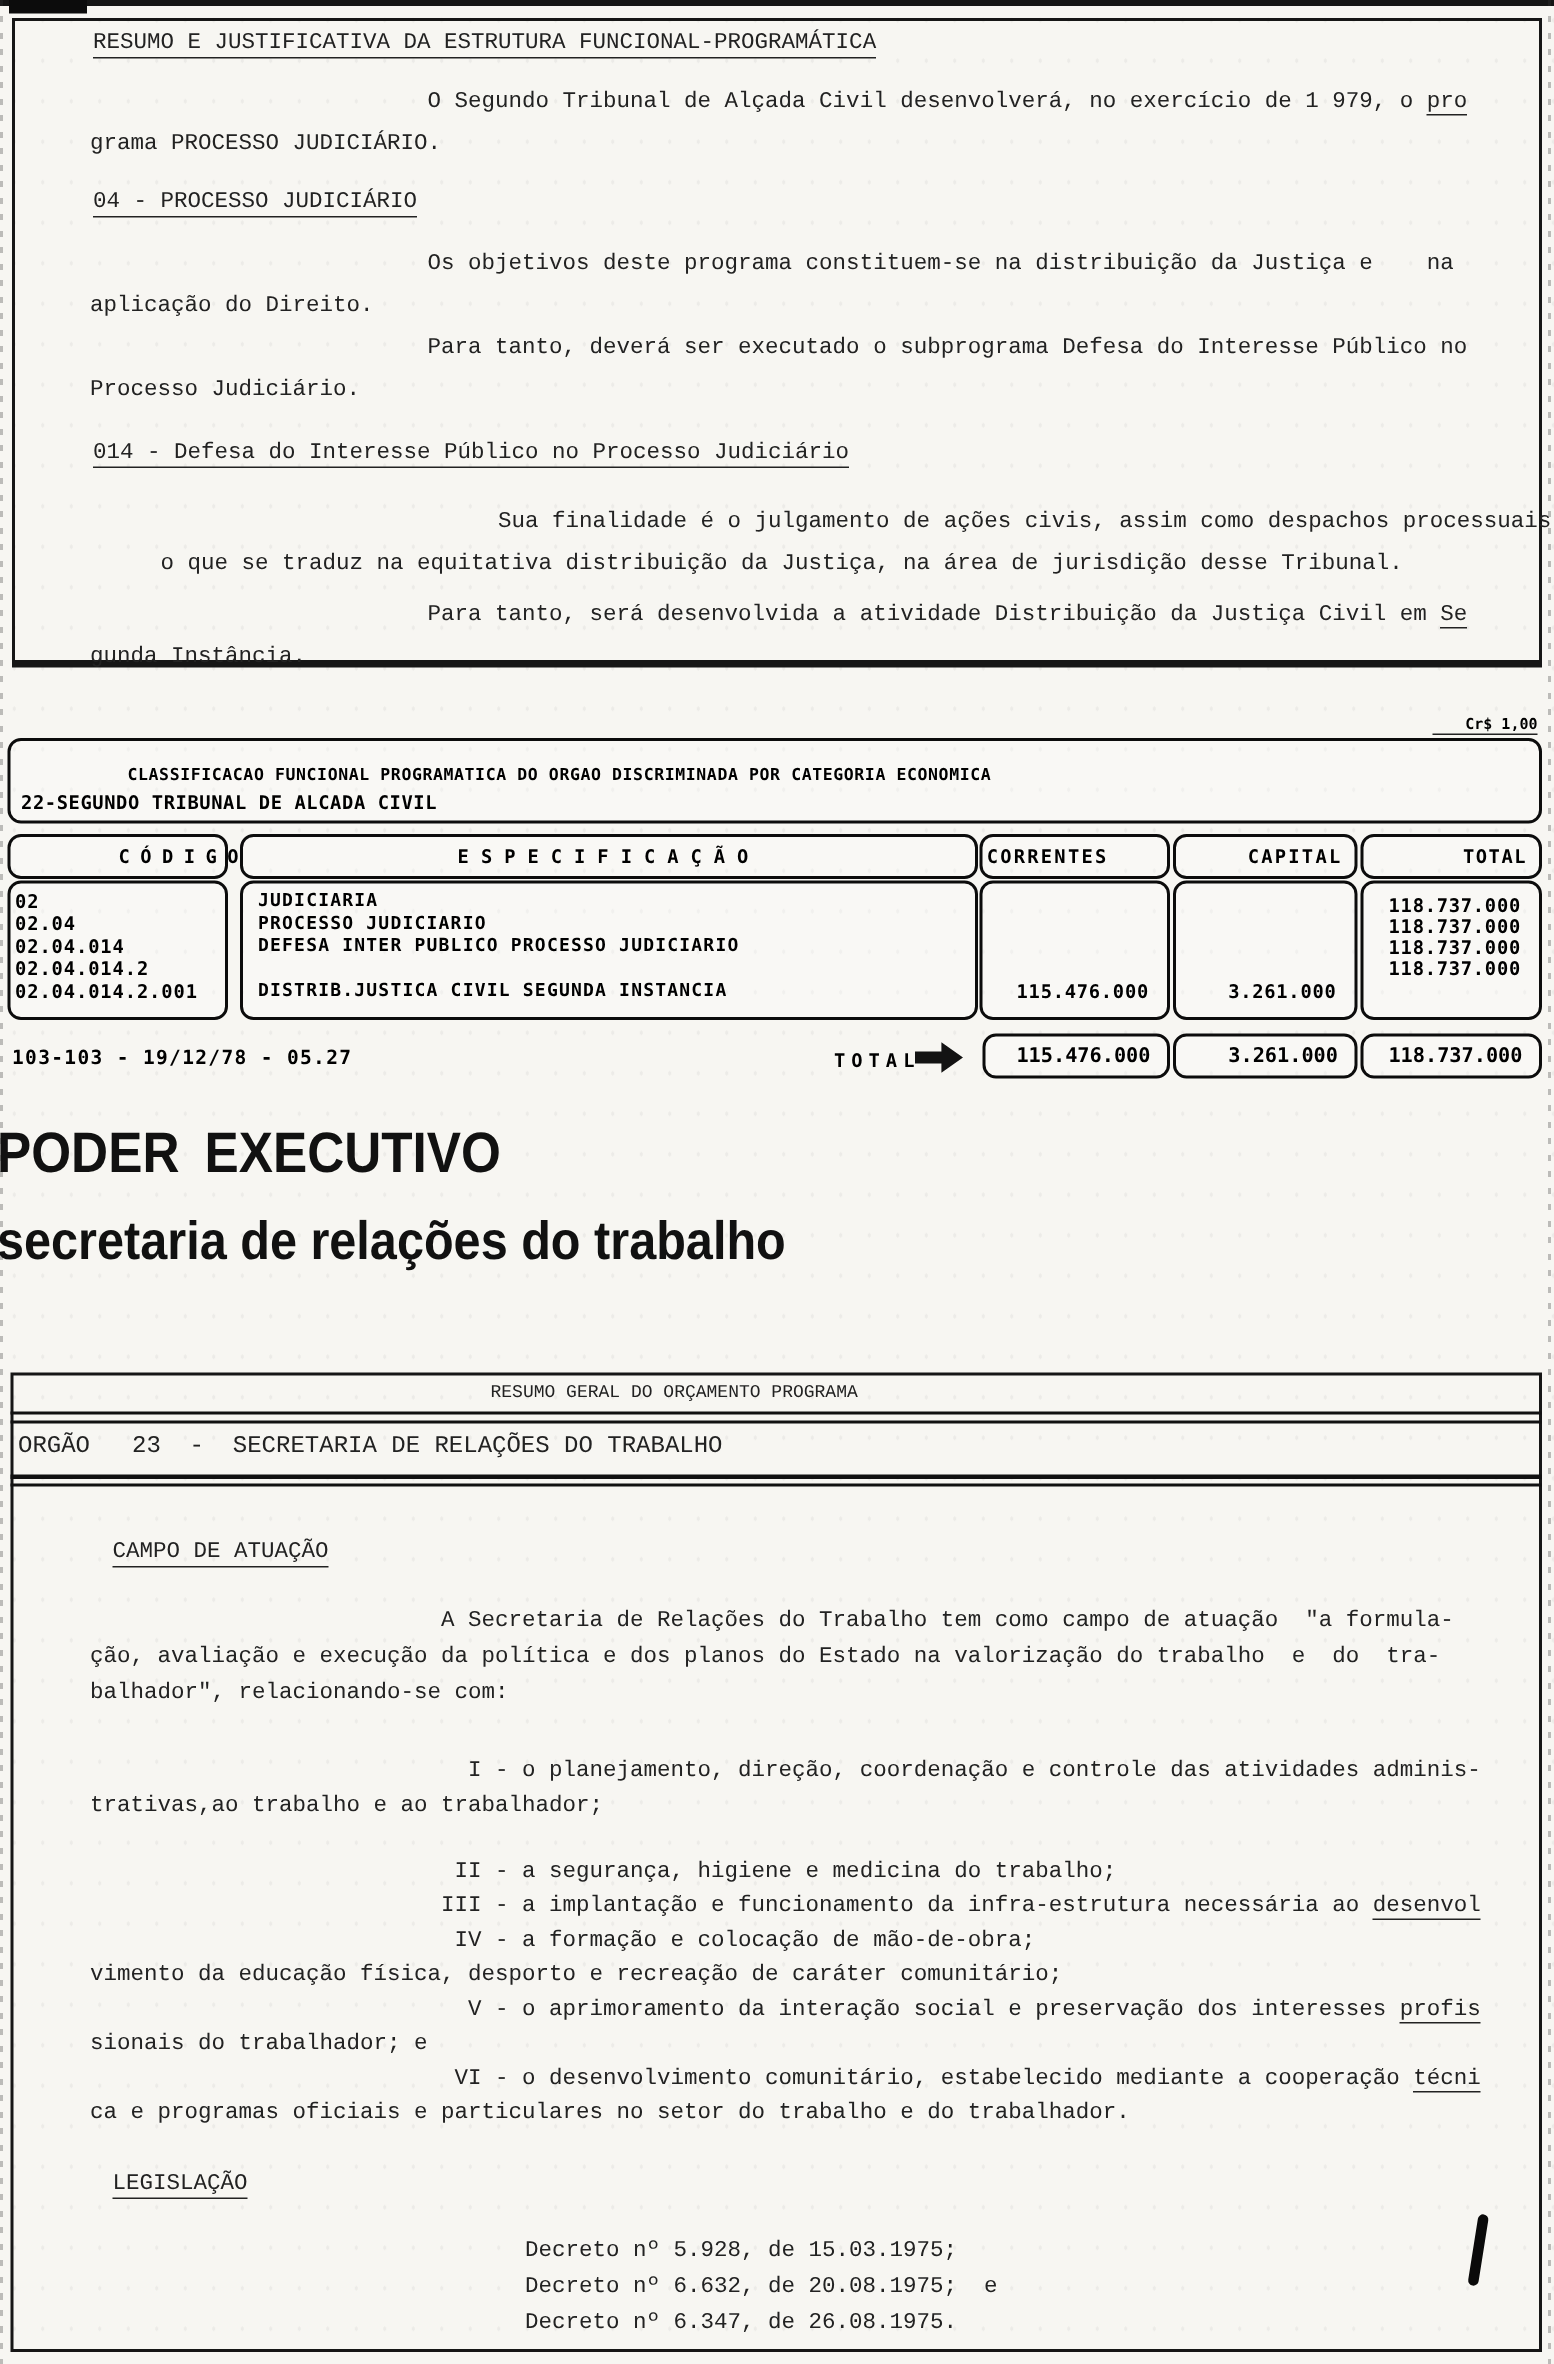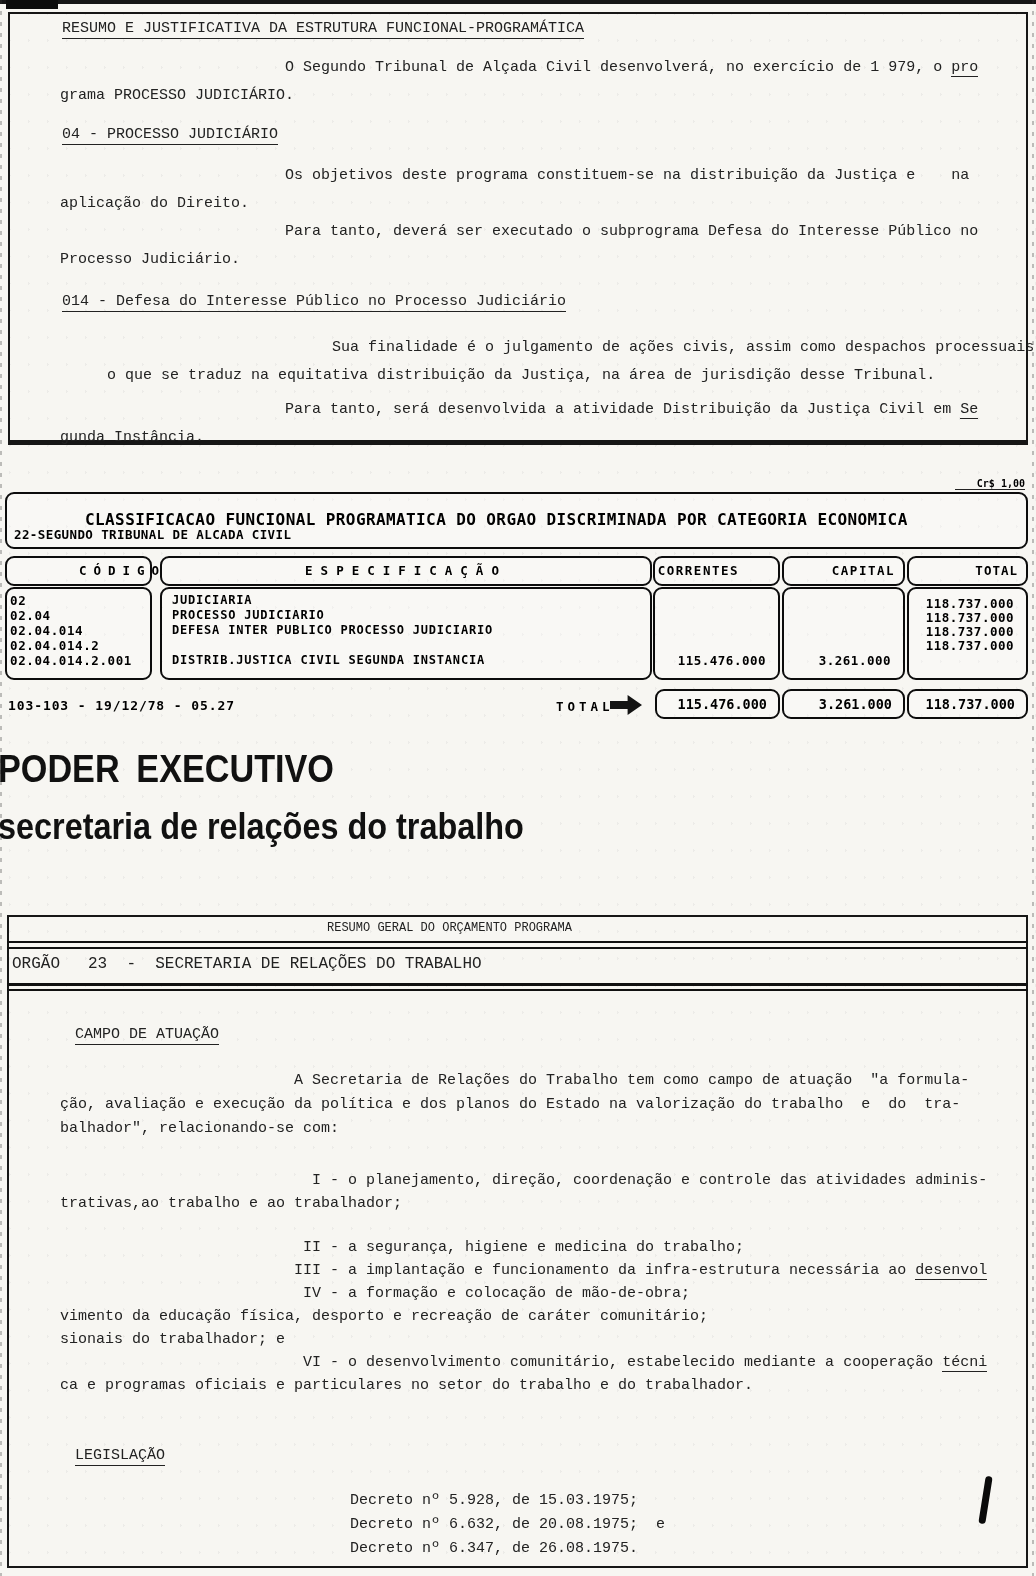"CLASSIFICACAO FUNCIONAL PROGRAMATICA DO" div.abs { font-size: 16px -> 11px }
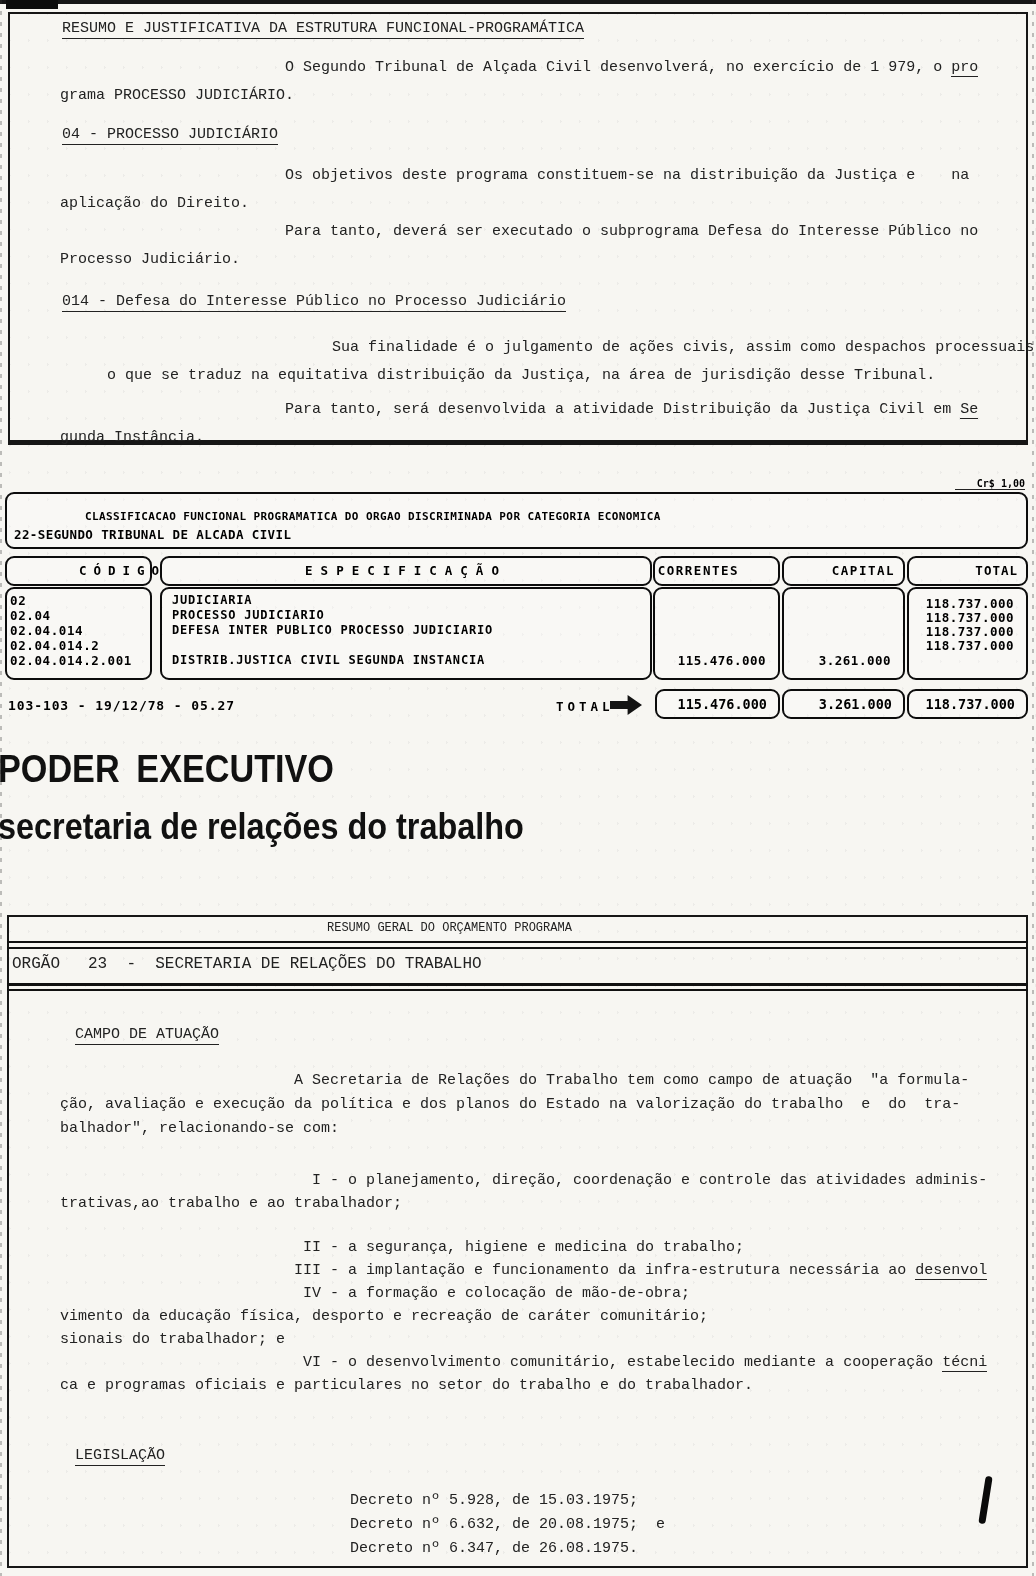"V - o aprimoramento da" div.ln { html: none -> <div> V - o aprimoramento da interação social e preservação dos interesses <span>profis</span></div> }
